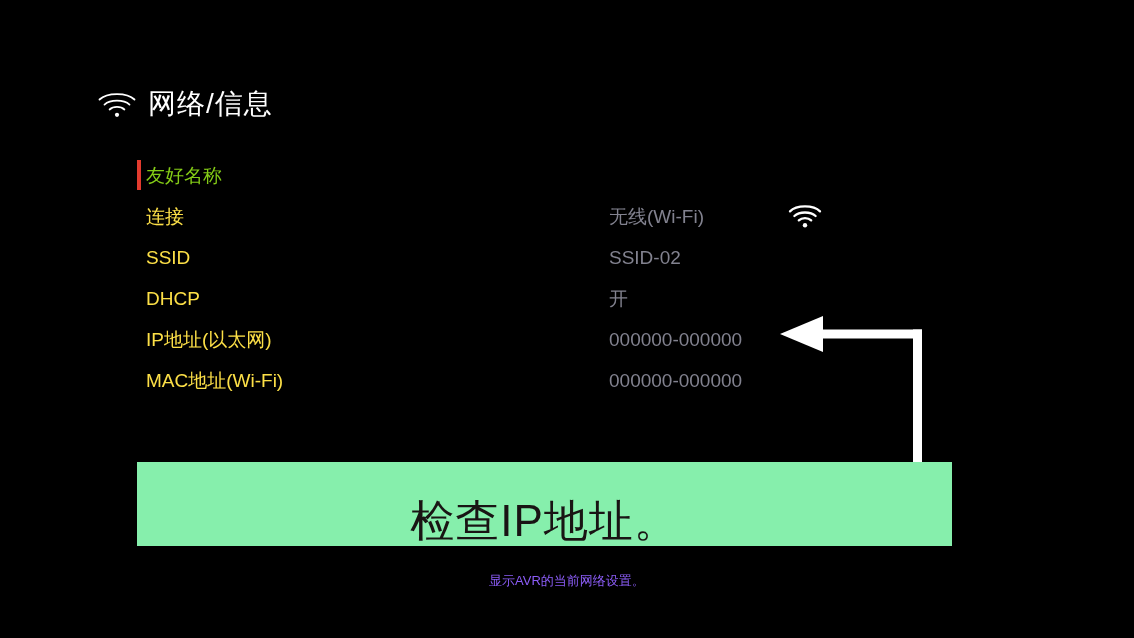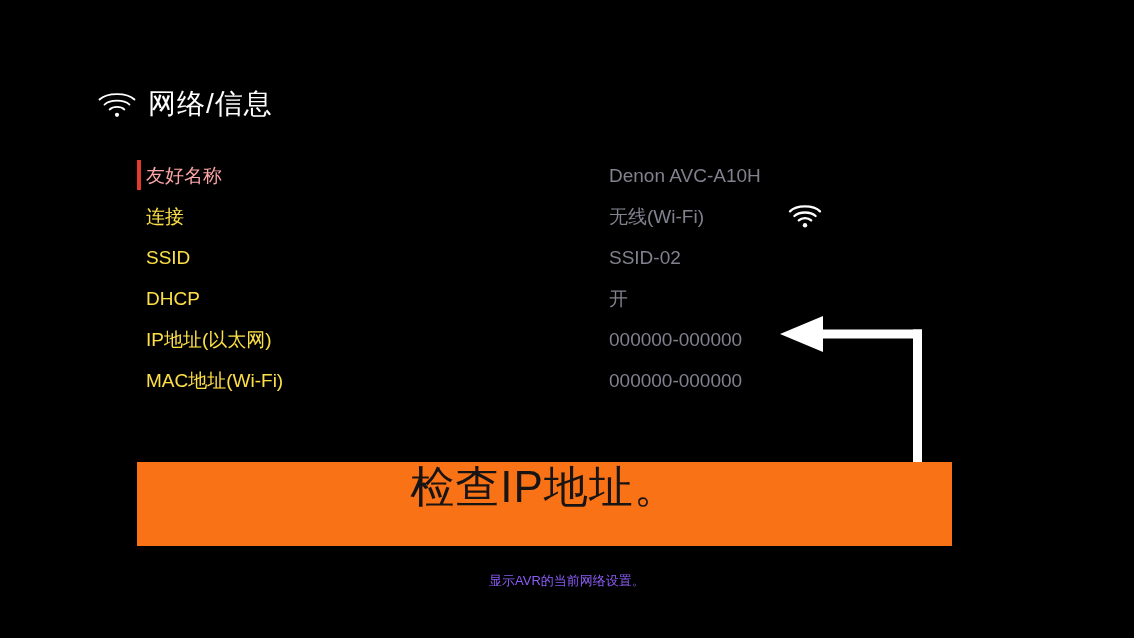"友好名称" .info-row.selected .row-label { color: #fca5a5 -> #84cc16 }
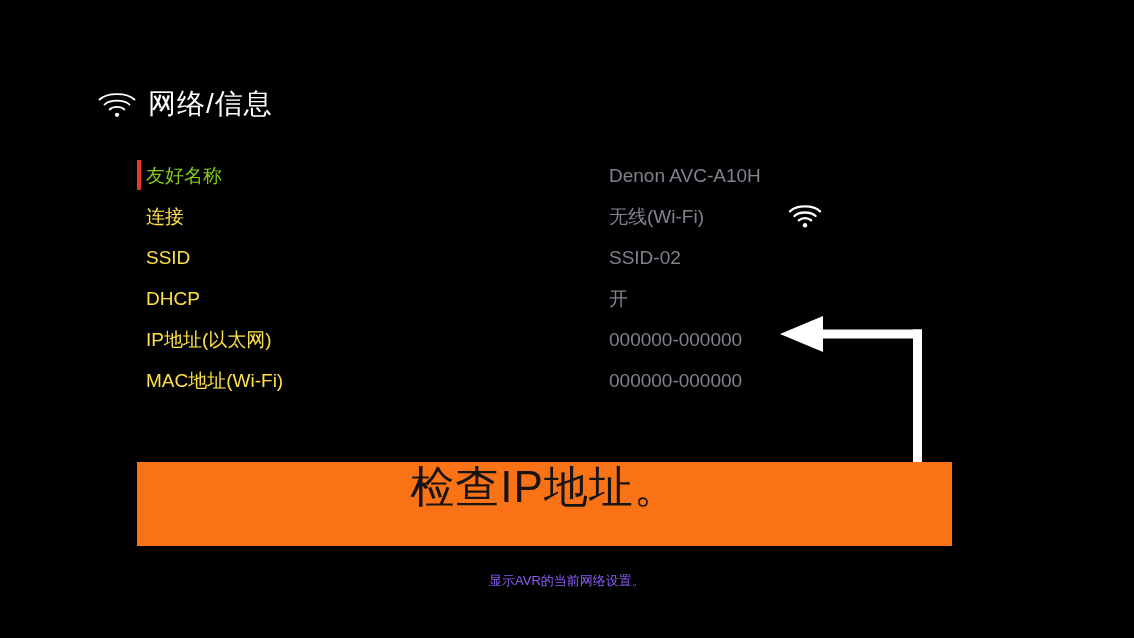"Denon AVC-A10H" div.row-value { html: <div>Denon AVC-A10H</div> -> none }
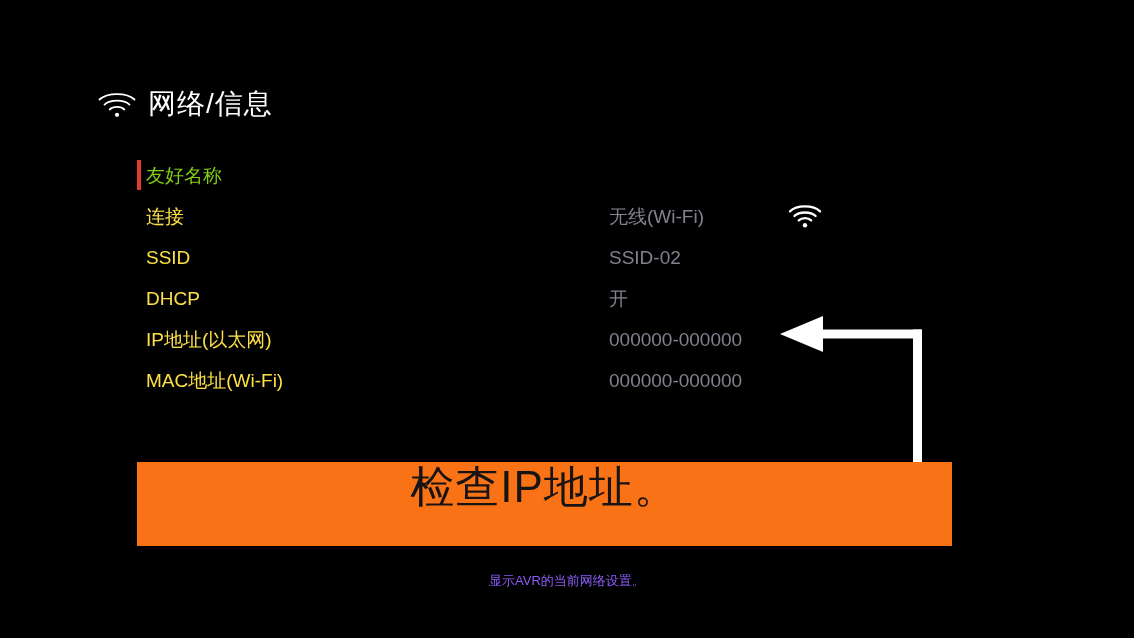"检查IP地址。" .callout { align-items: flex-start -> flex-end; background: #f97316 -> #86efac }
